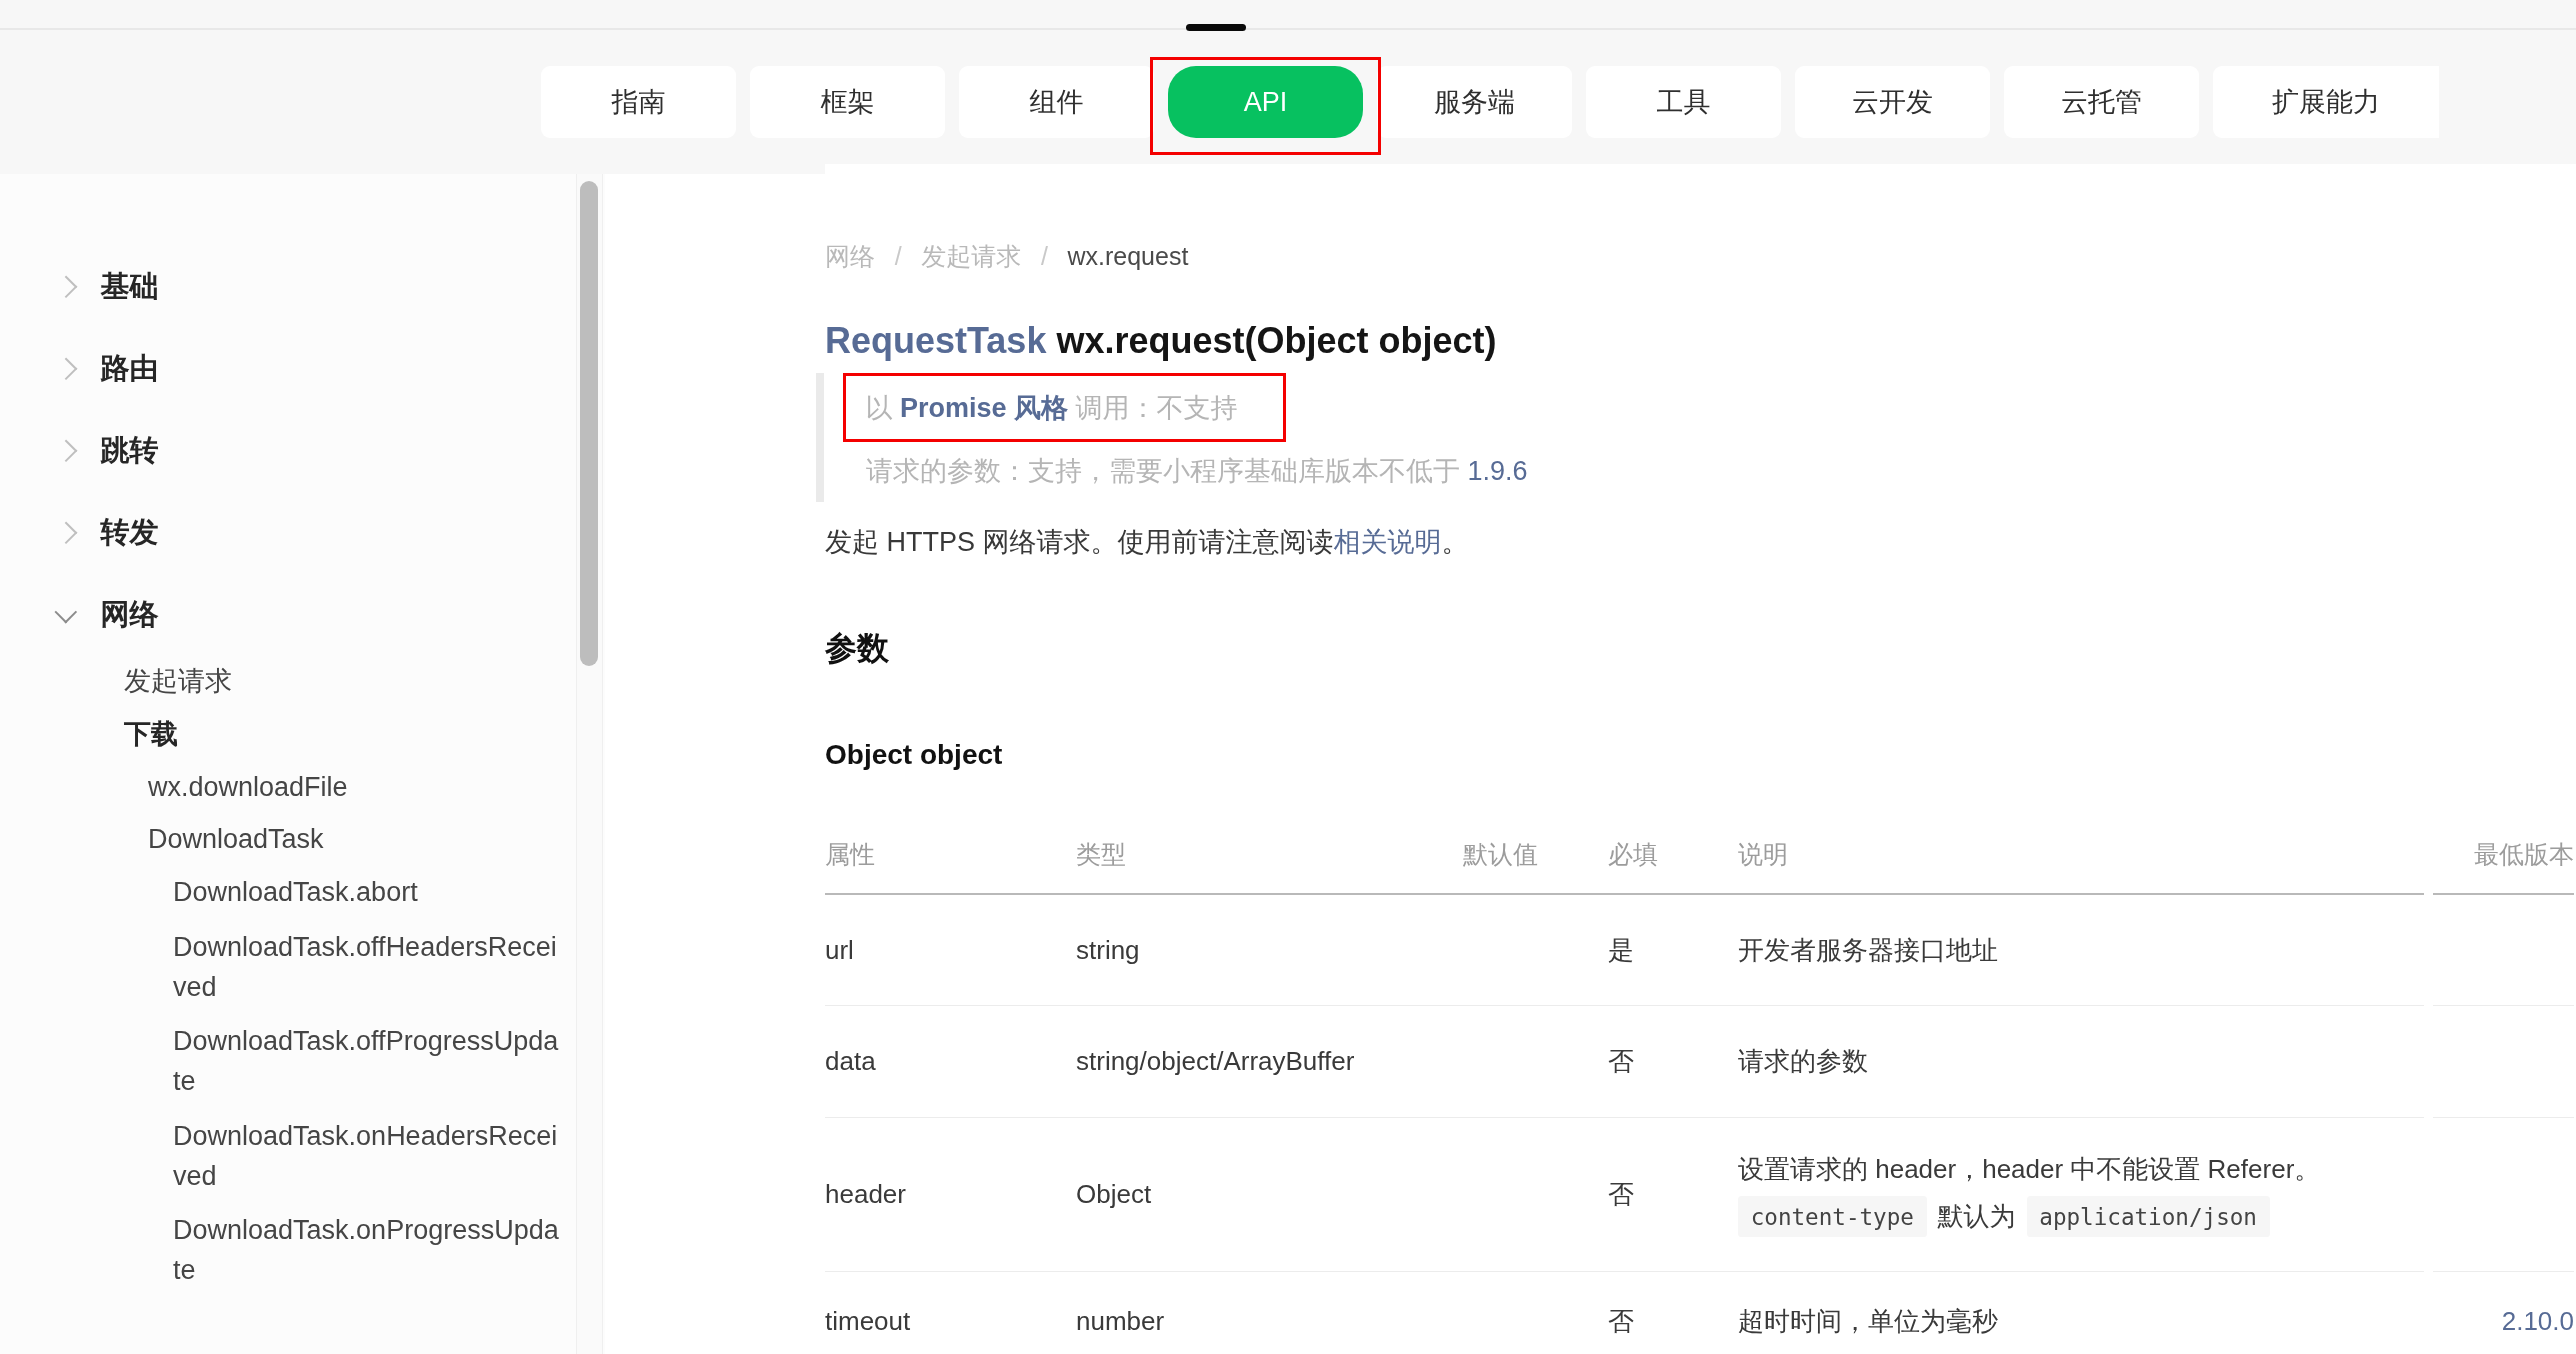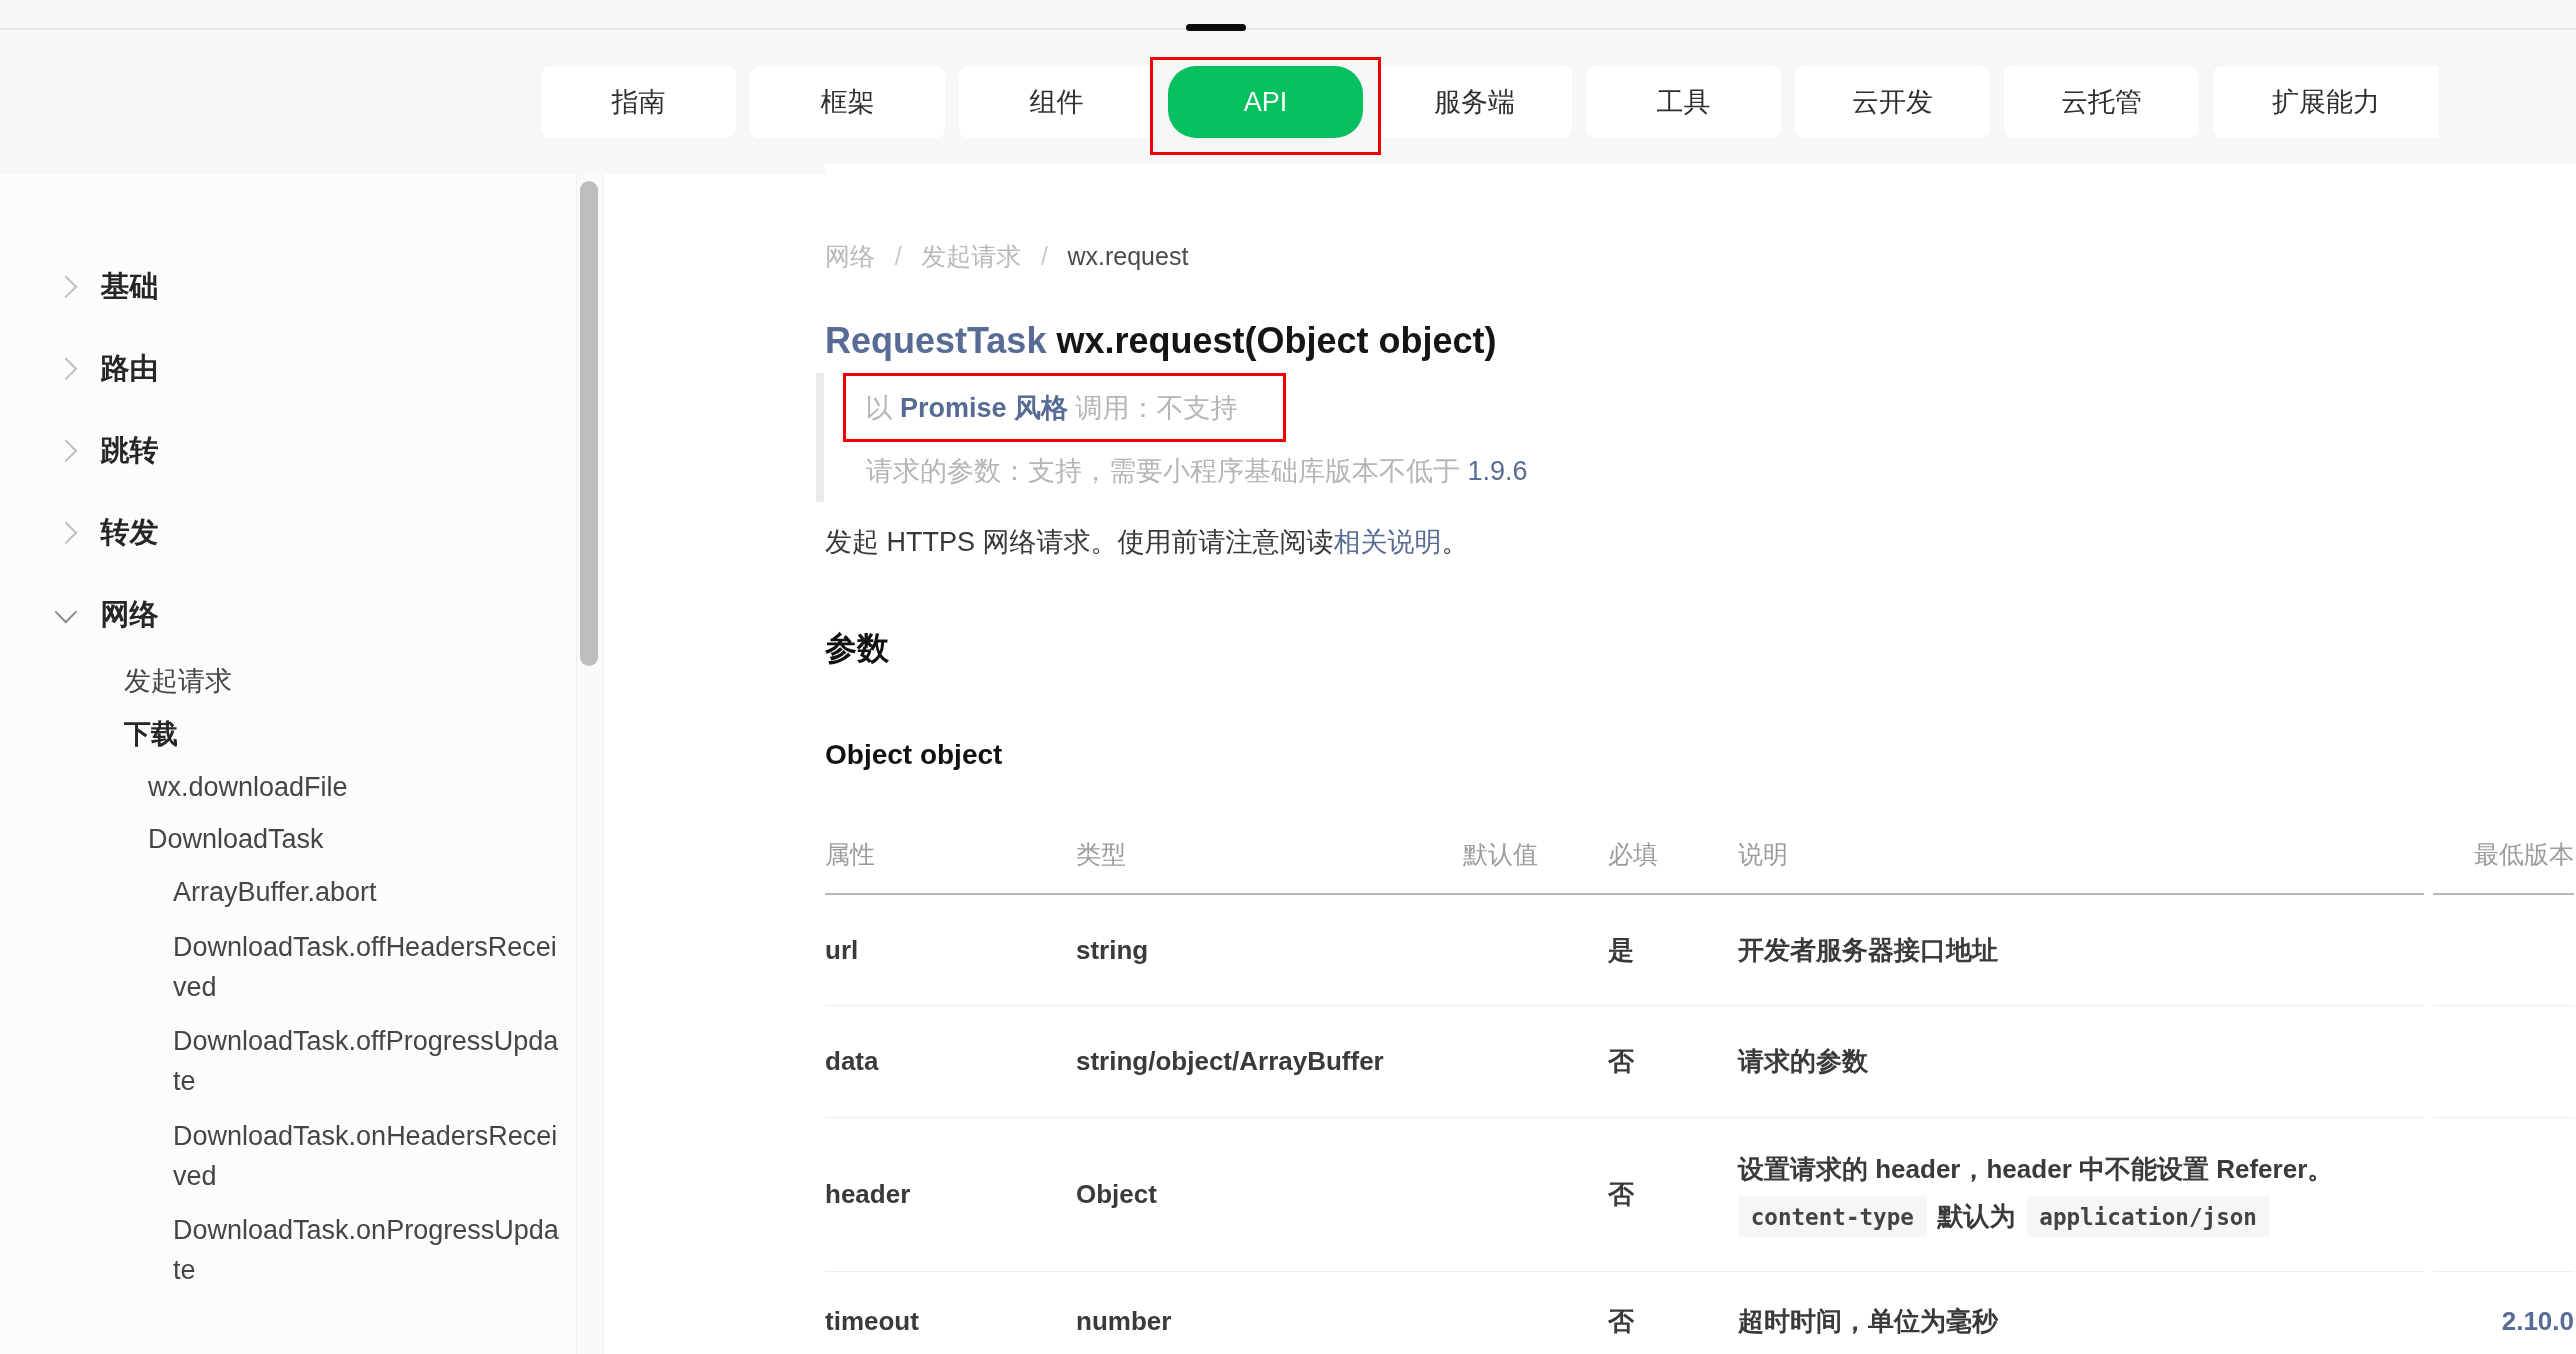"ArrayBuffer.abort" div.sb-item { text: ArrayBuffer.abort -> DownloadTask.abort }
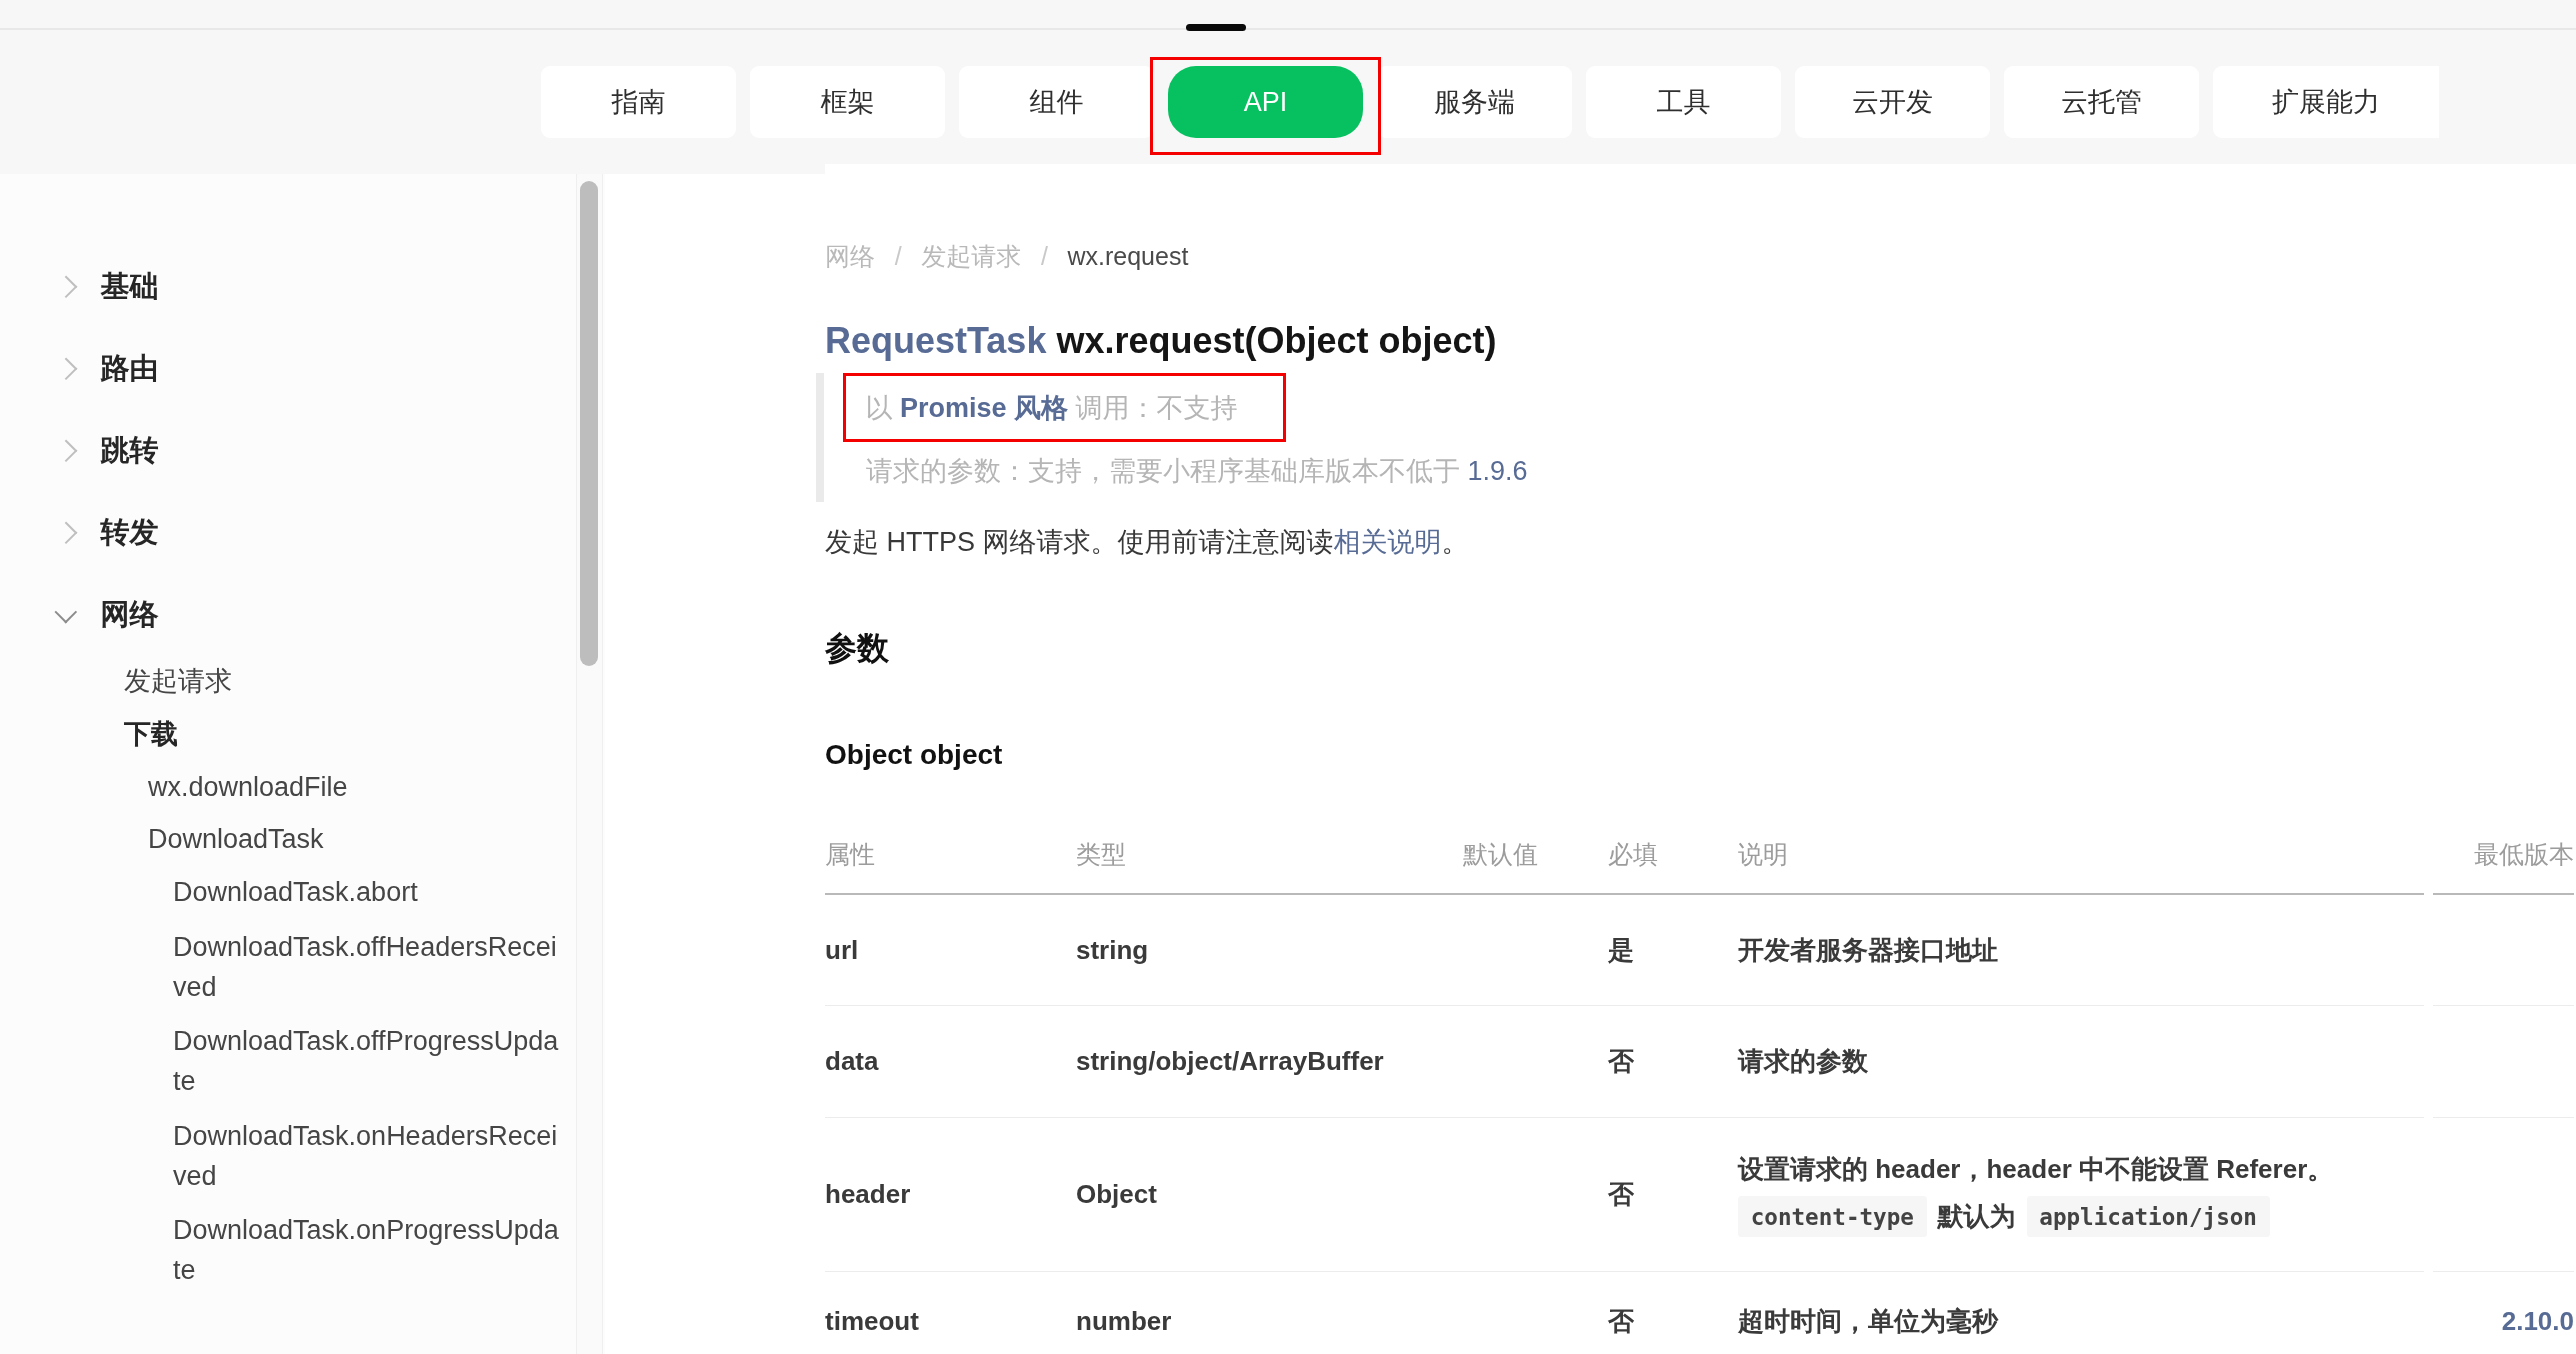"url" .tbody-row > div { font-weight: bold -> none }
